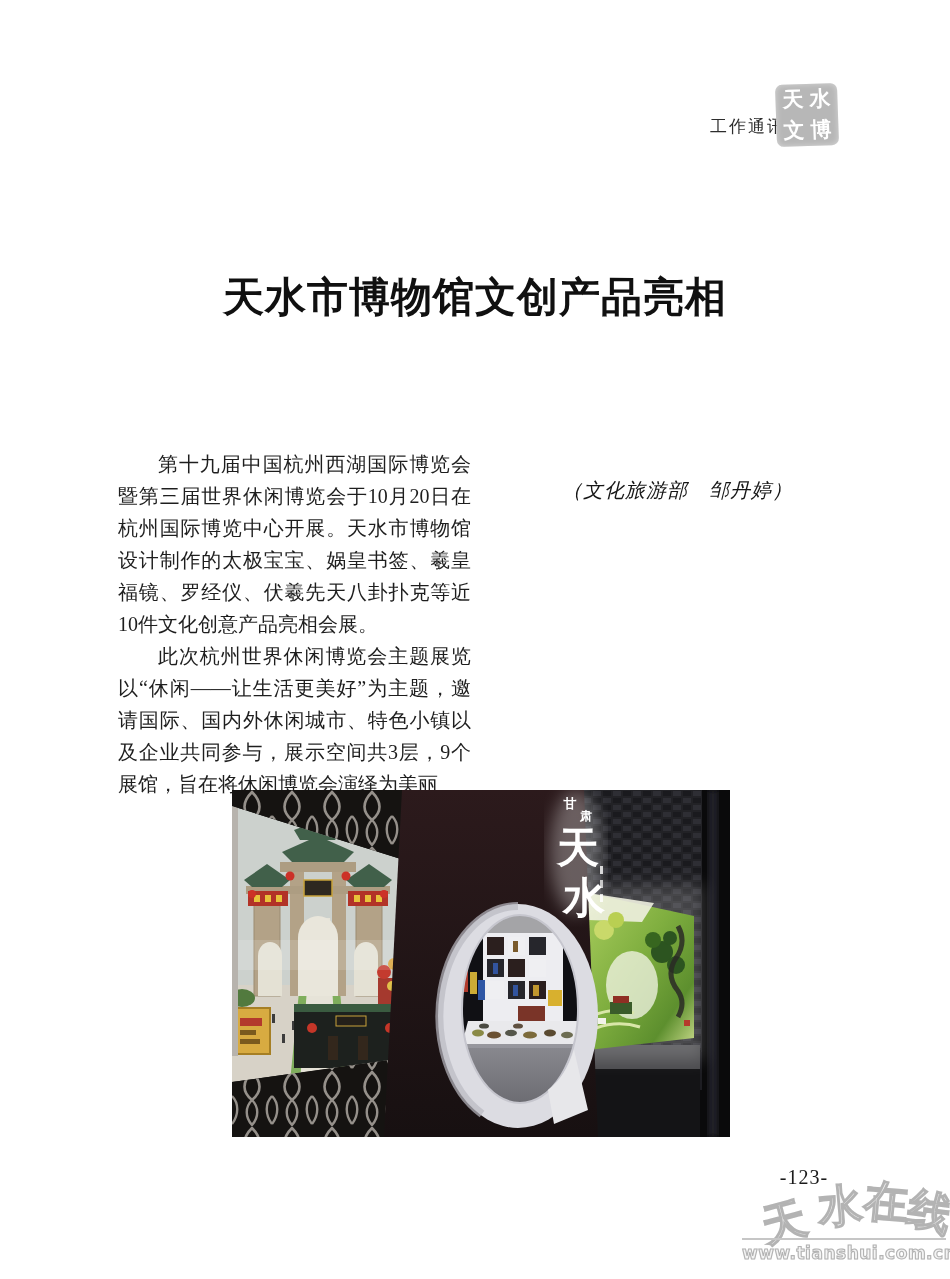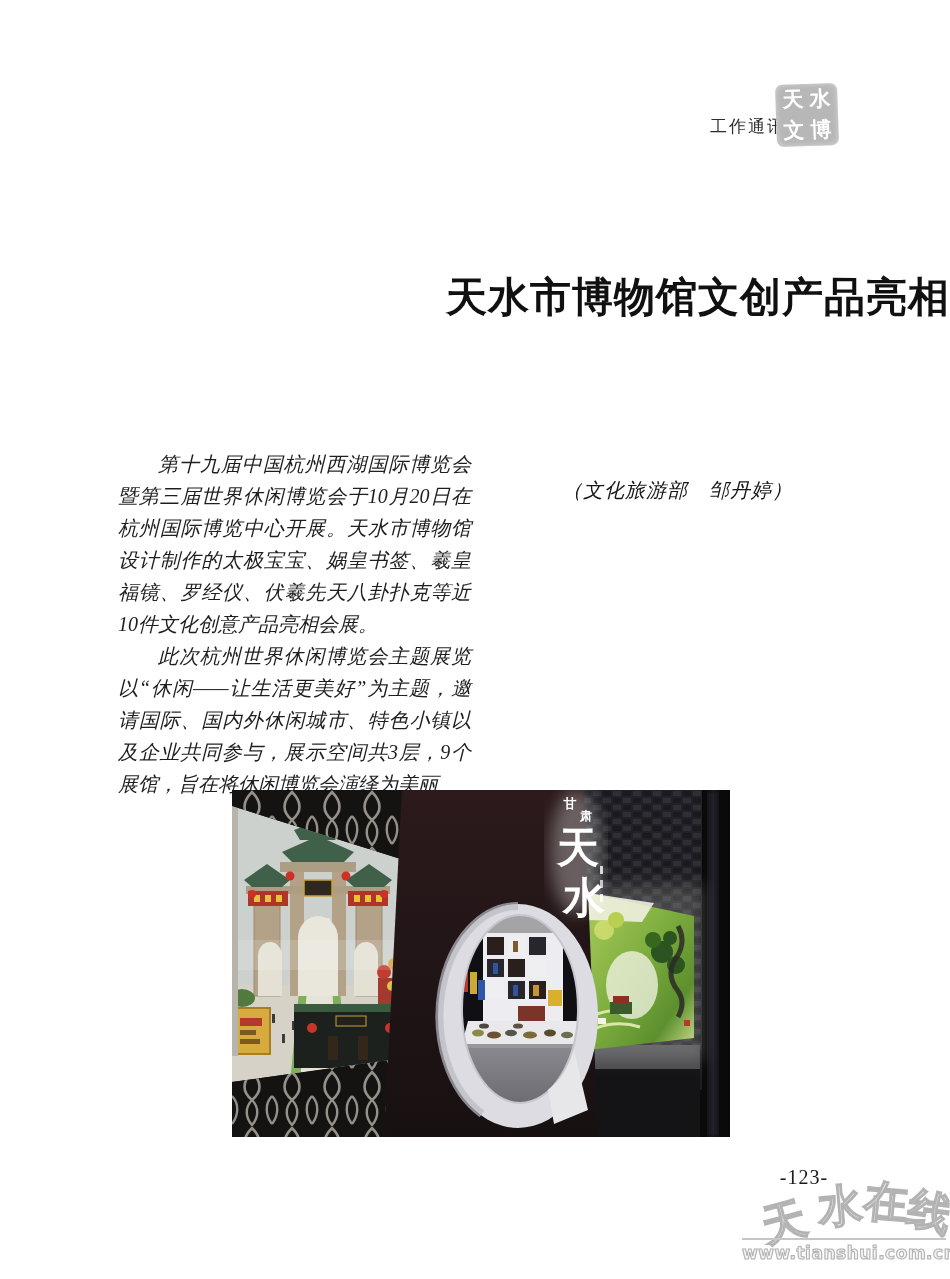"天水市博物馆文创产品亮相" .title { text-align: right -> center }
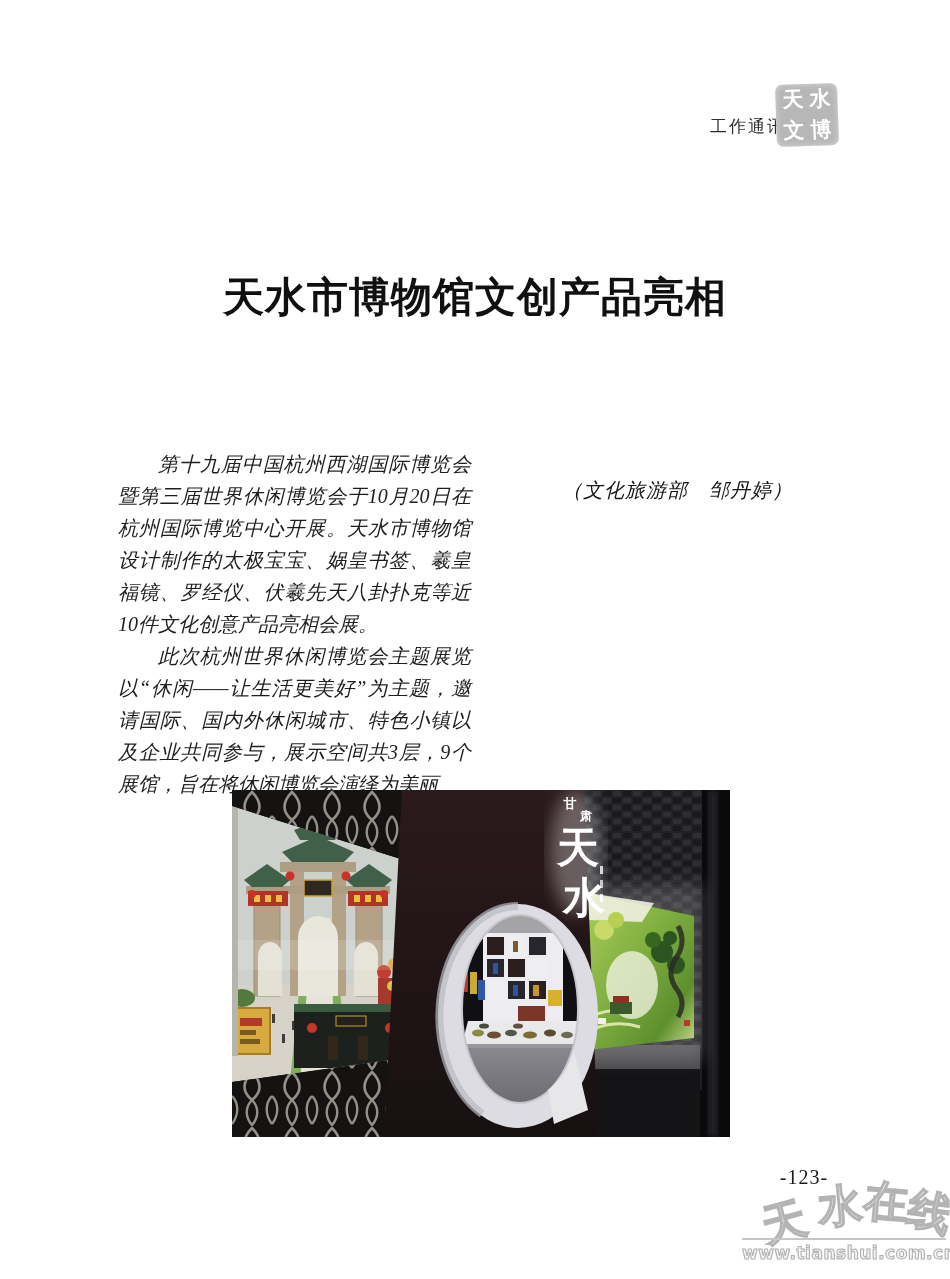"第十九届中国杭州西湖国际博览会暨第三届世界休闲博览会于10月20日在杭州国际博览" .col p.indent { font-style: italic -> none }
